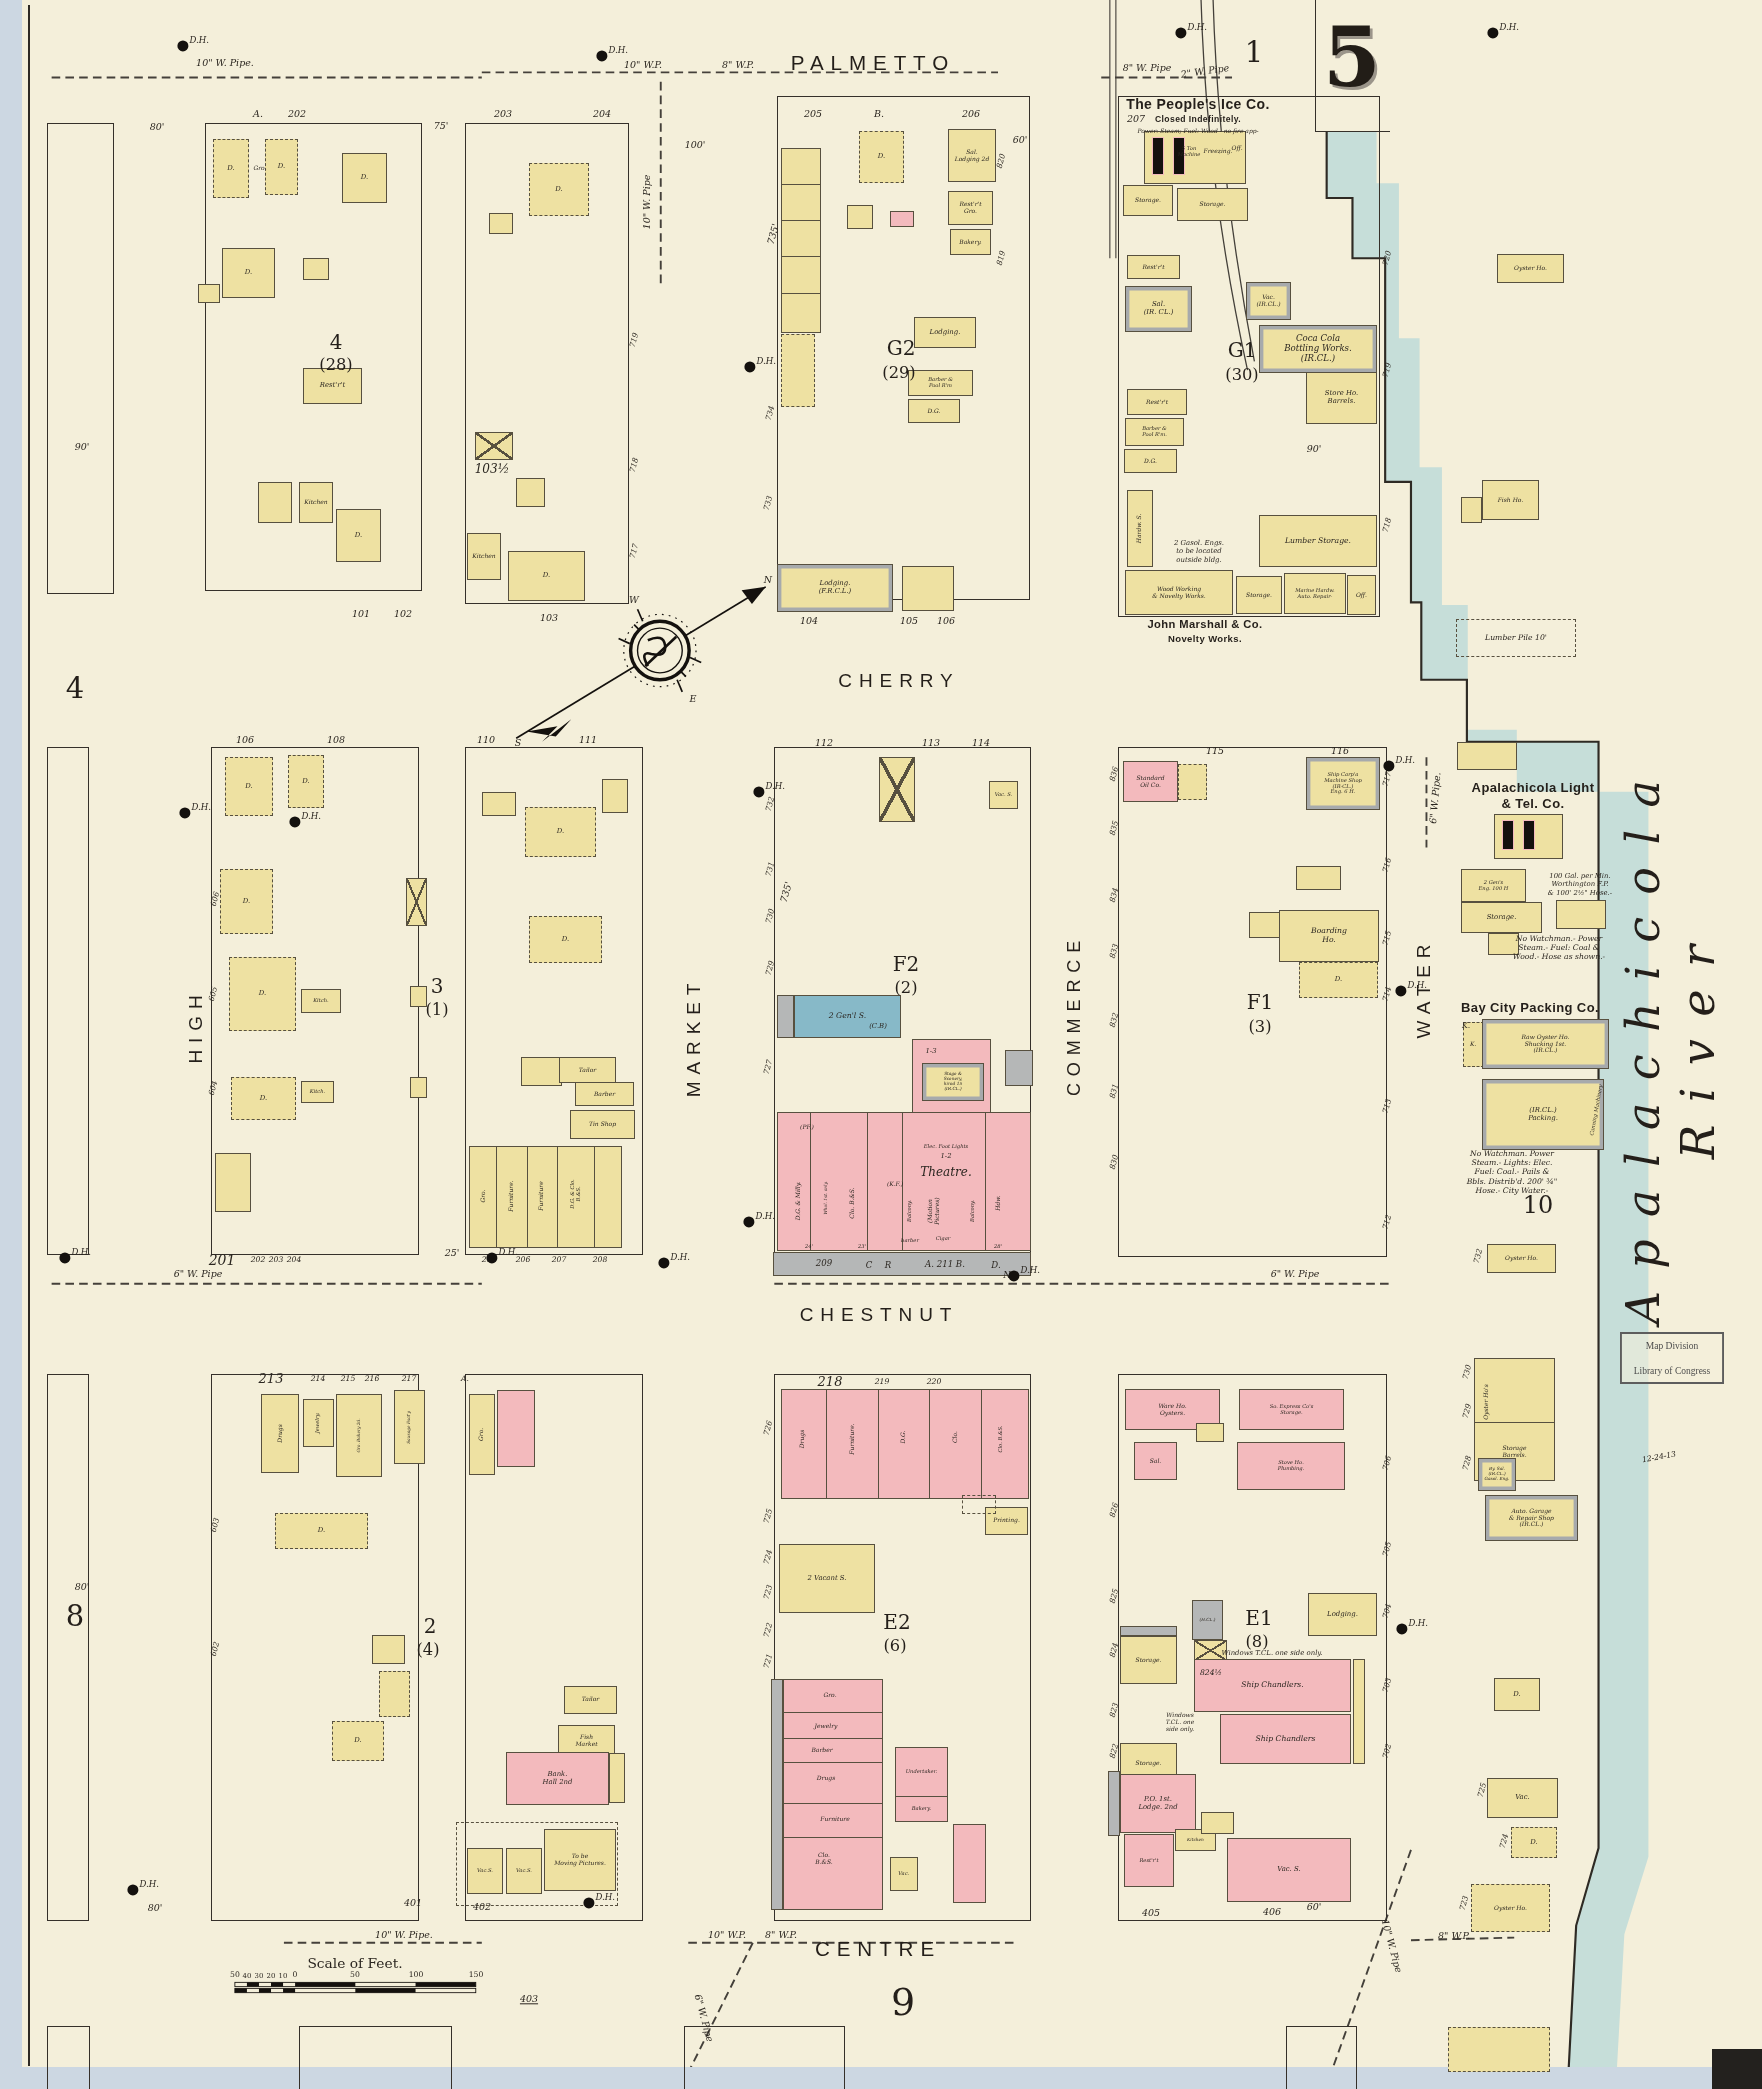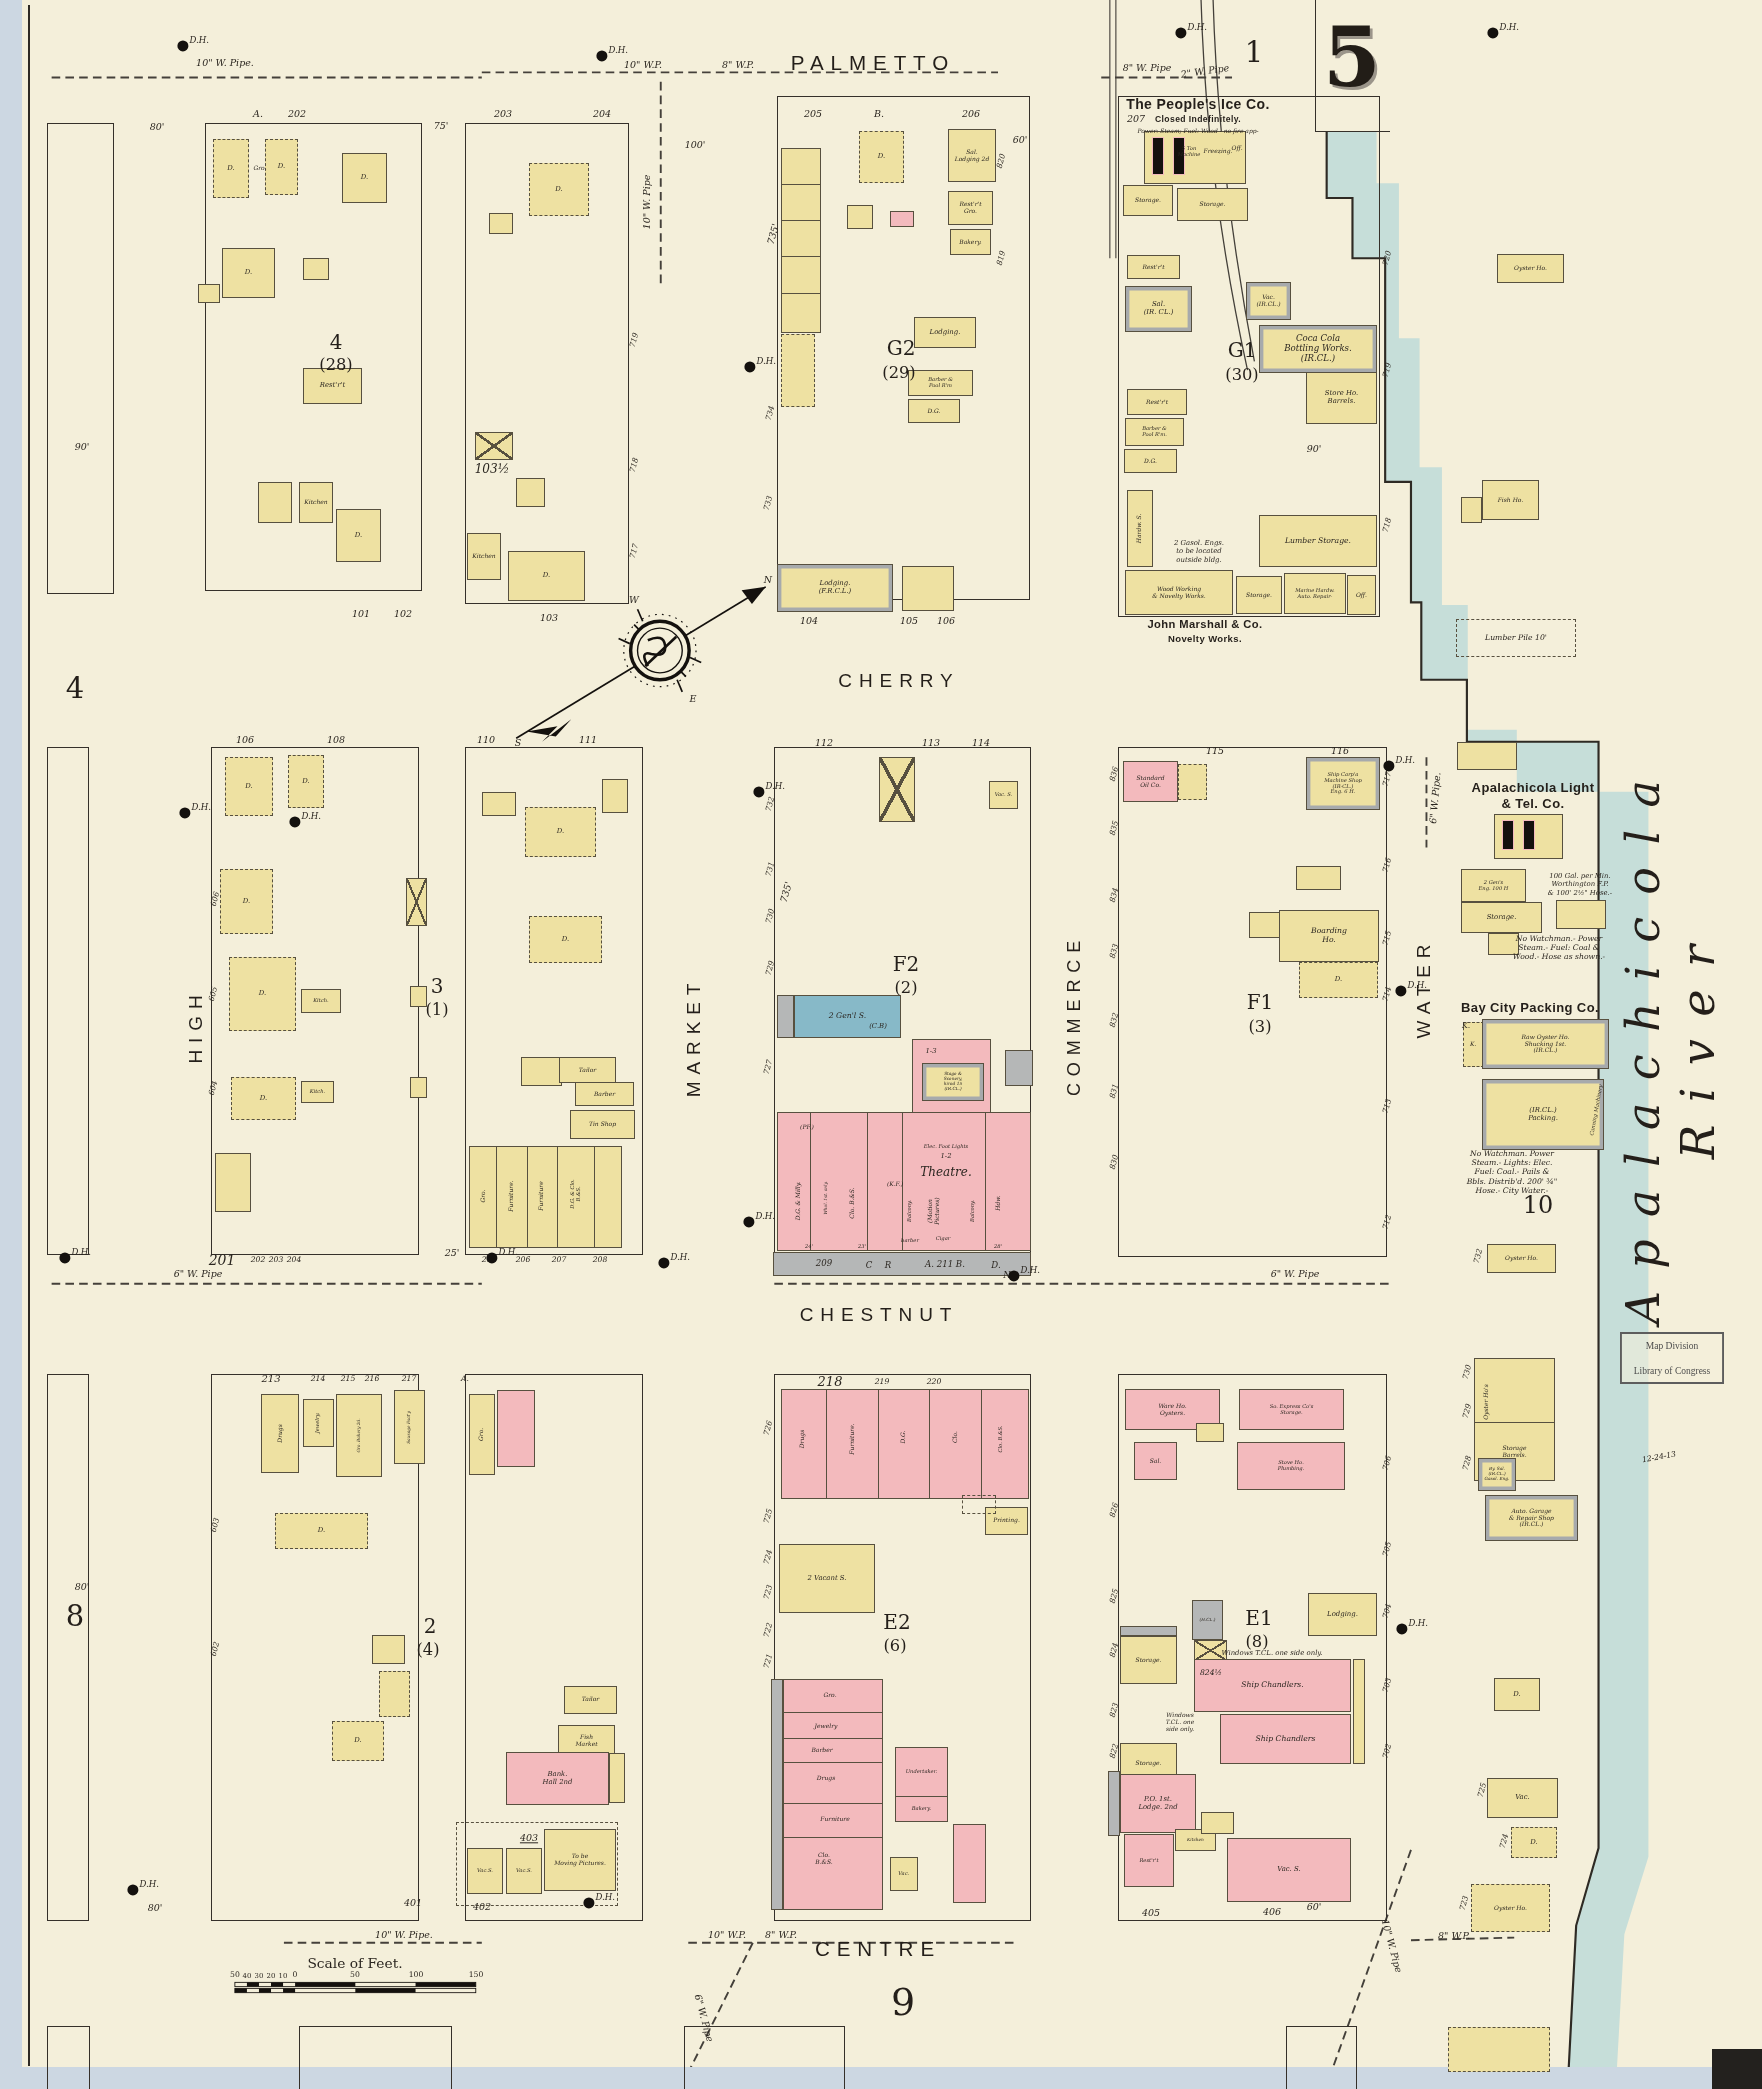"213" div.lbl { font-size: 10px -> 13px }
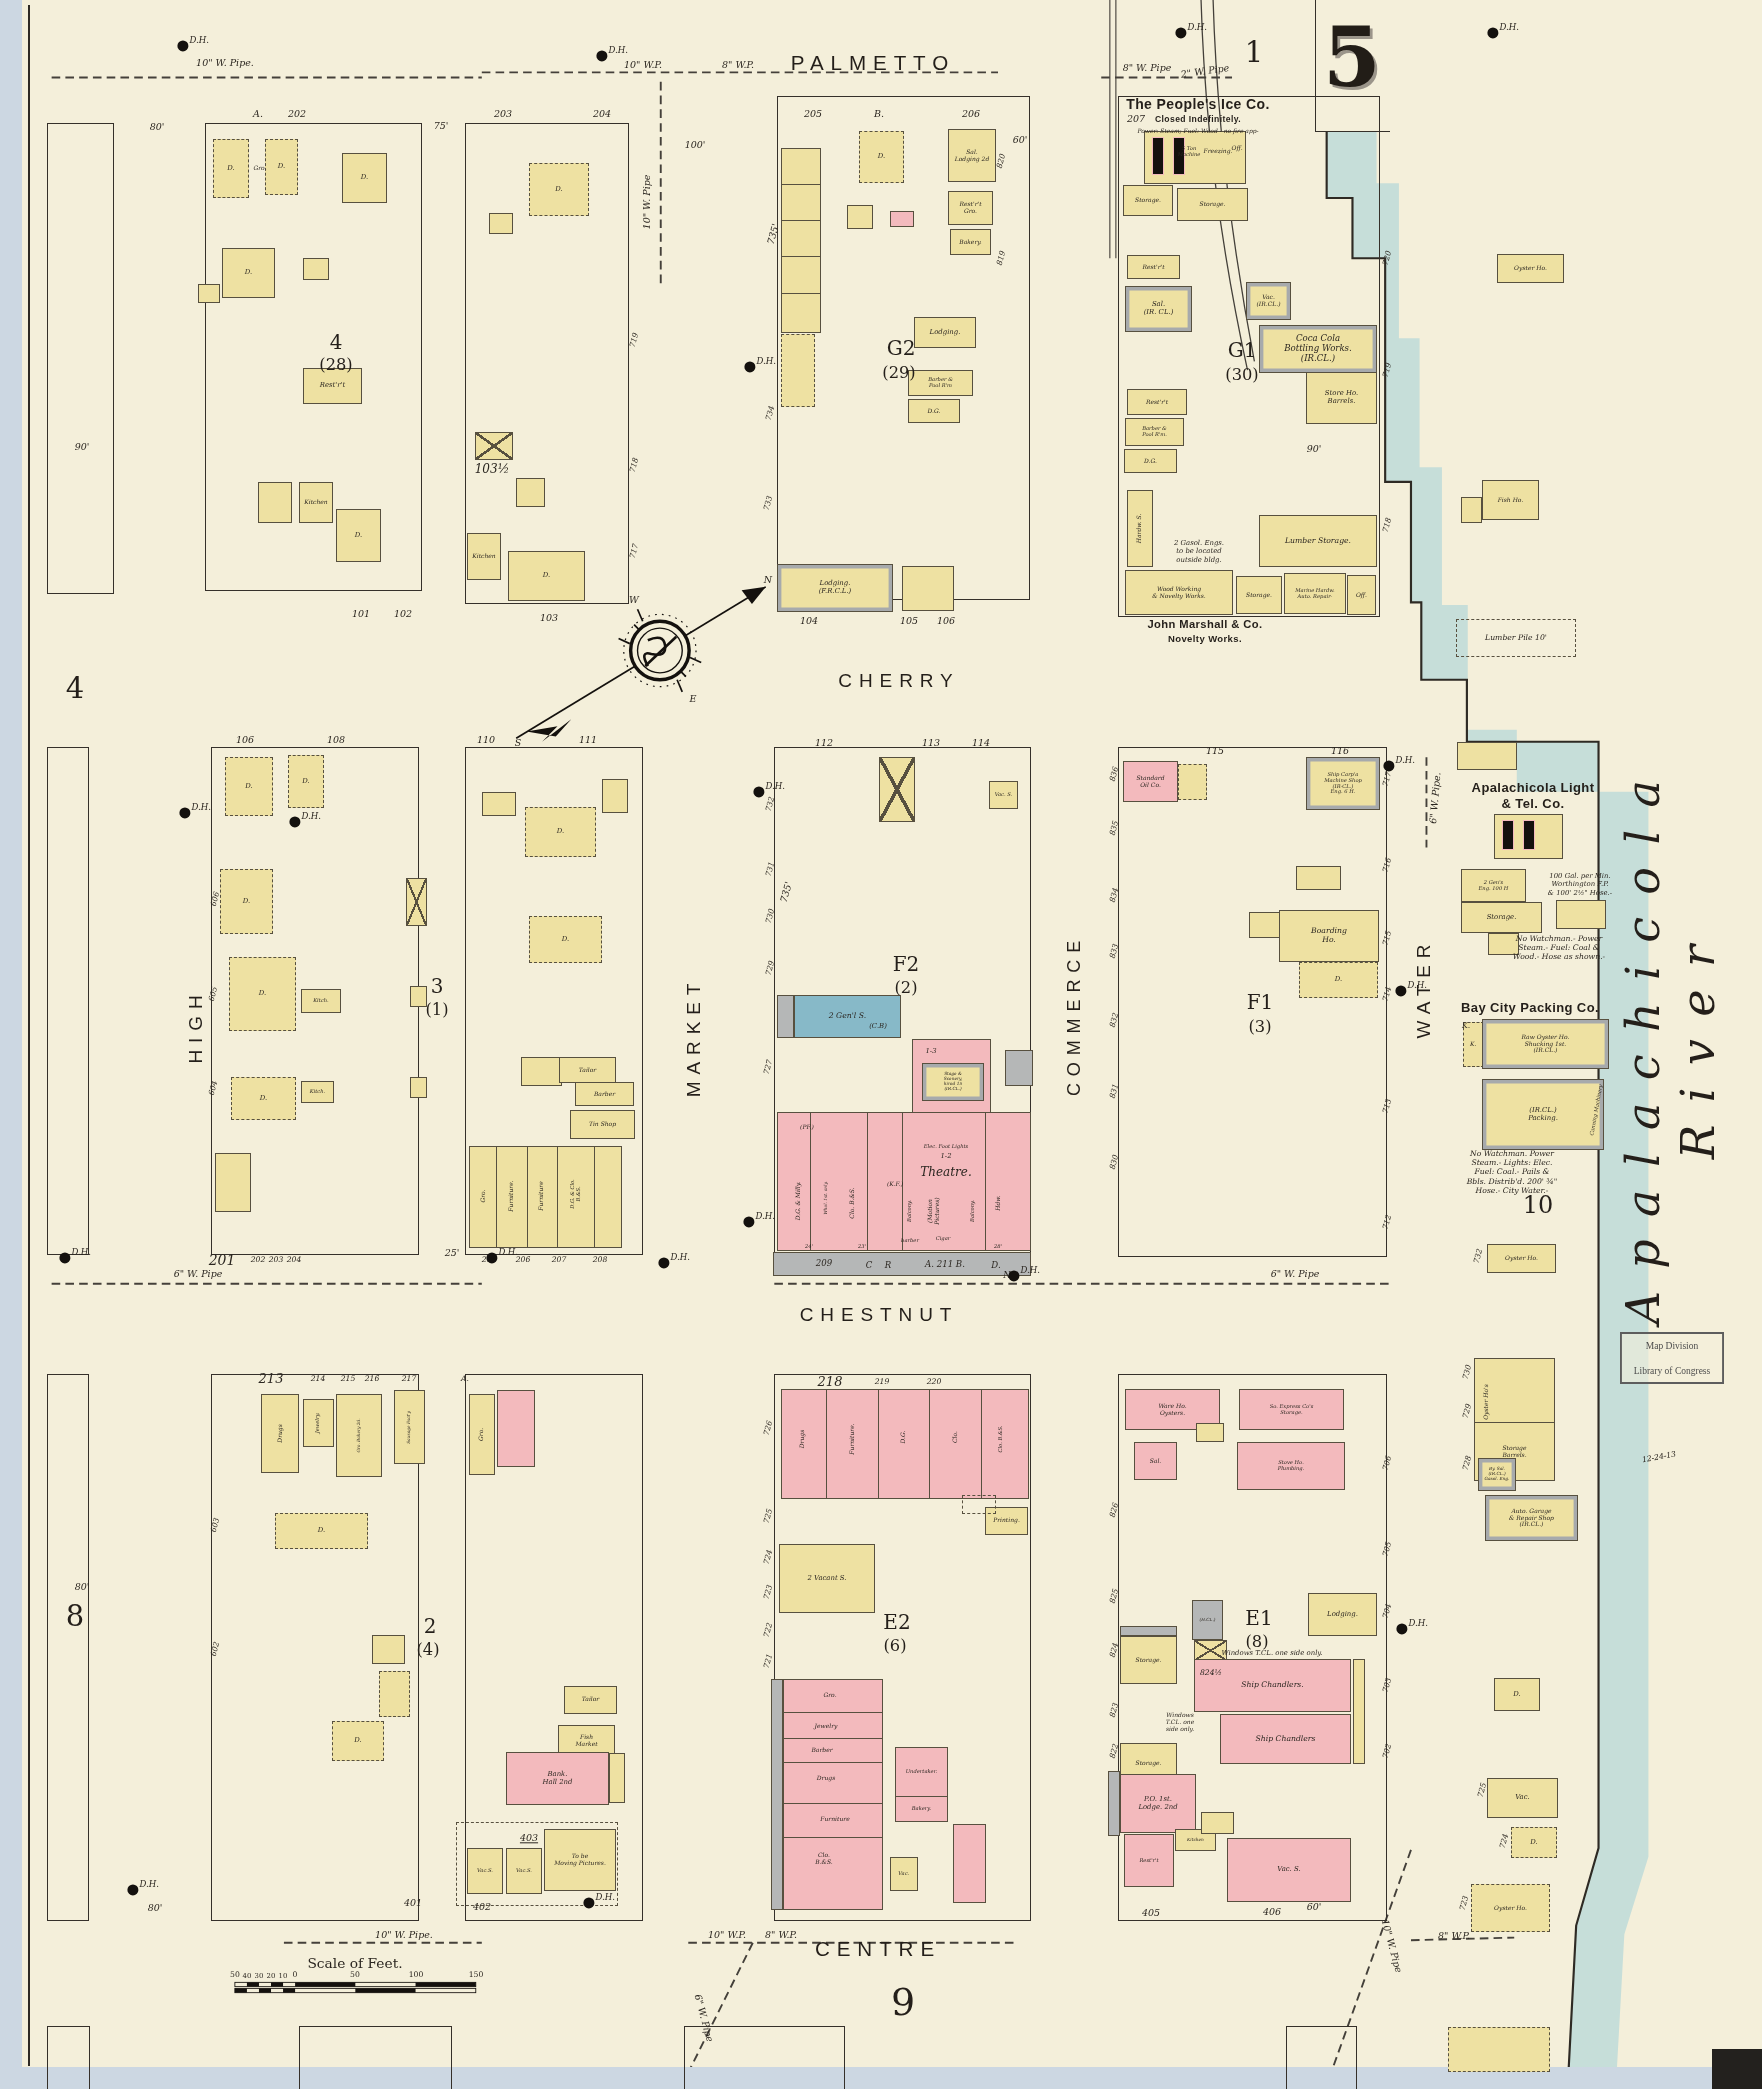"403" div.lbl { top: 1838px -> 1999px }
